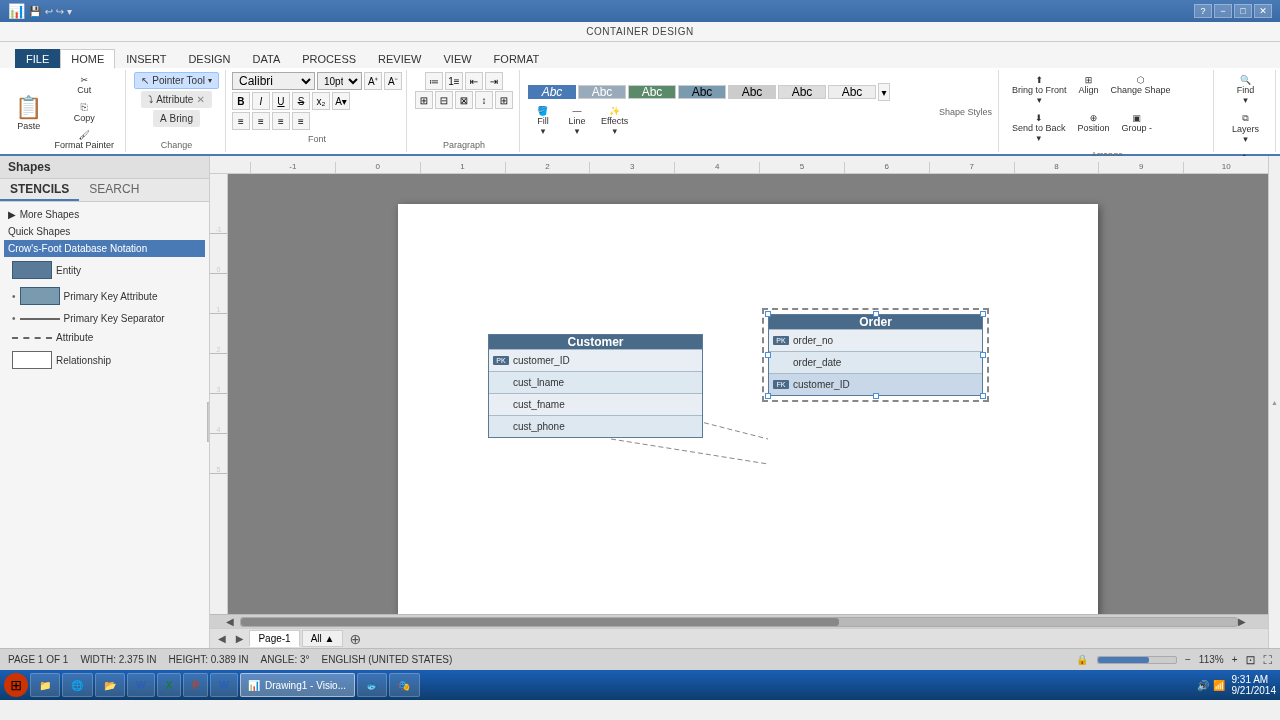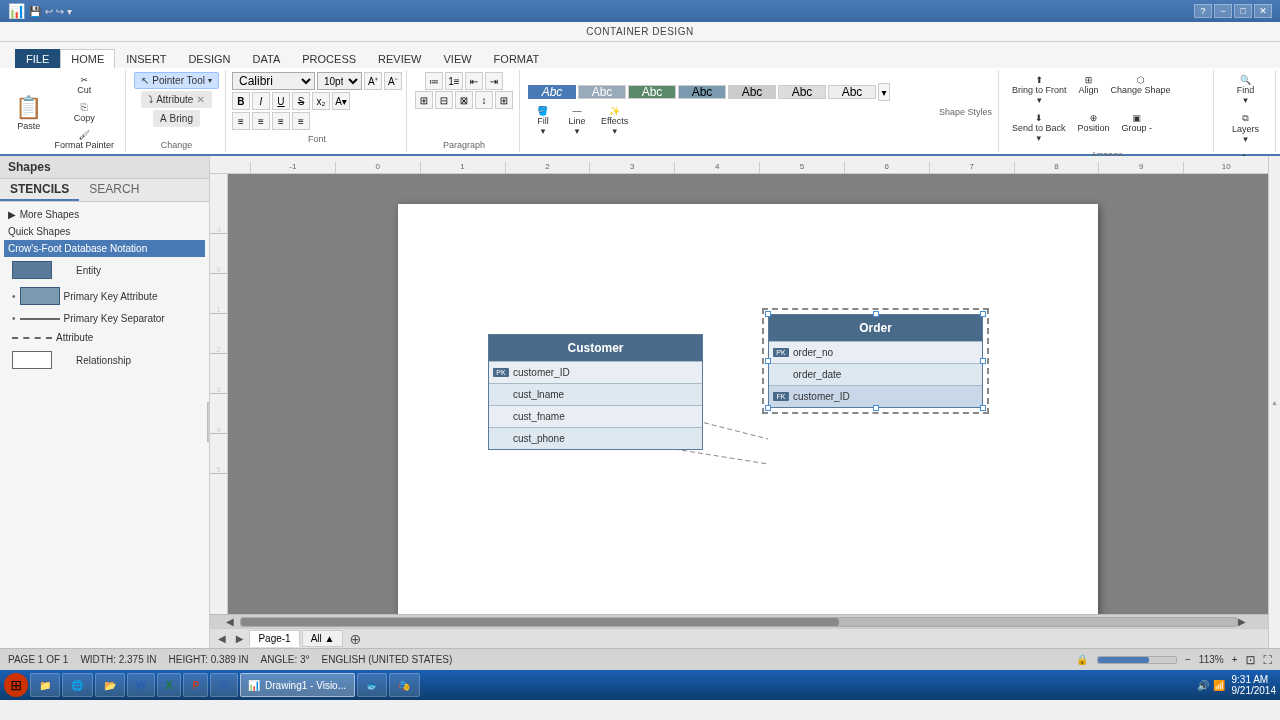"Entity" .shape-item { gap: 24px -> 4px }
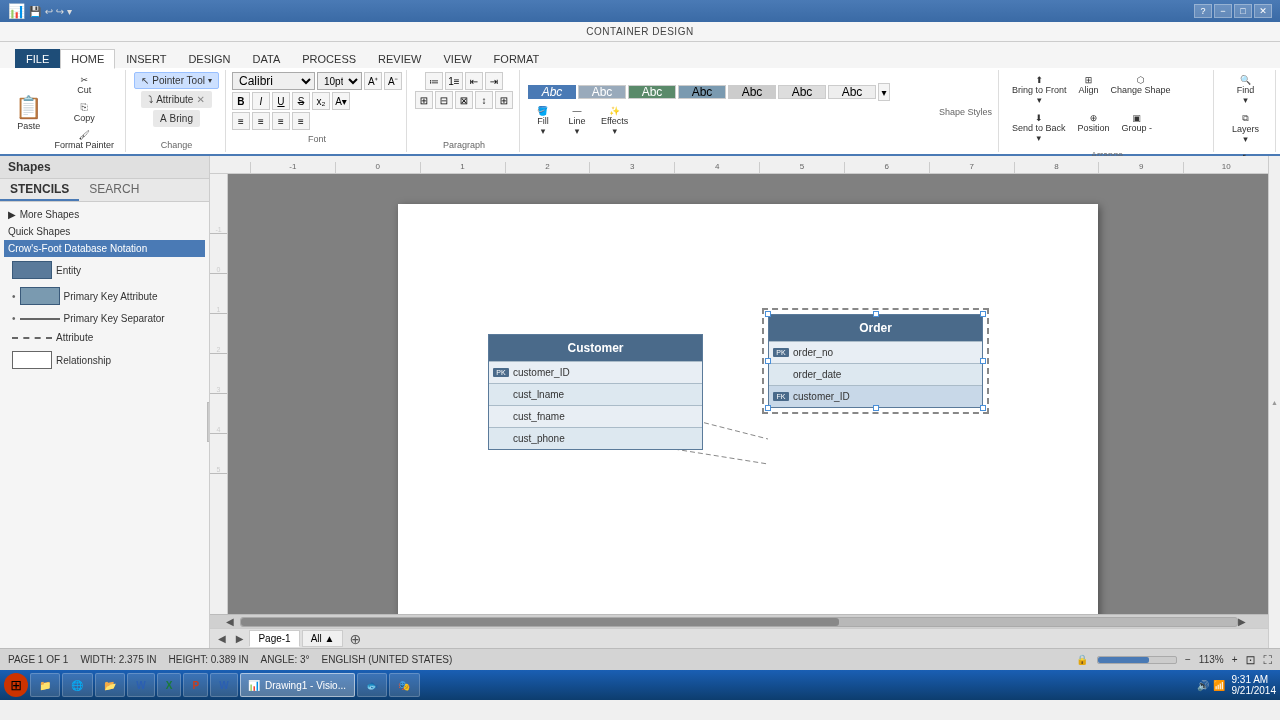"Order" .db-table-header { padding: 6px -> none }
